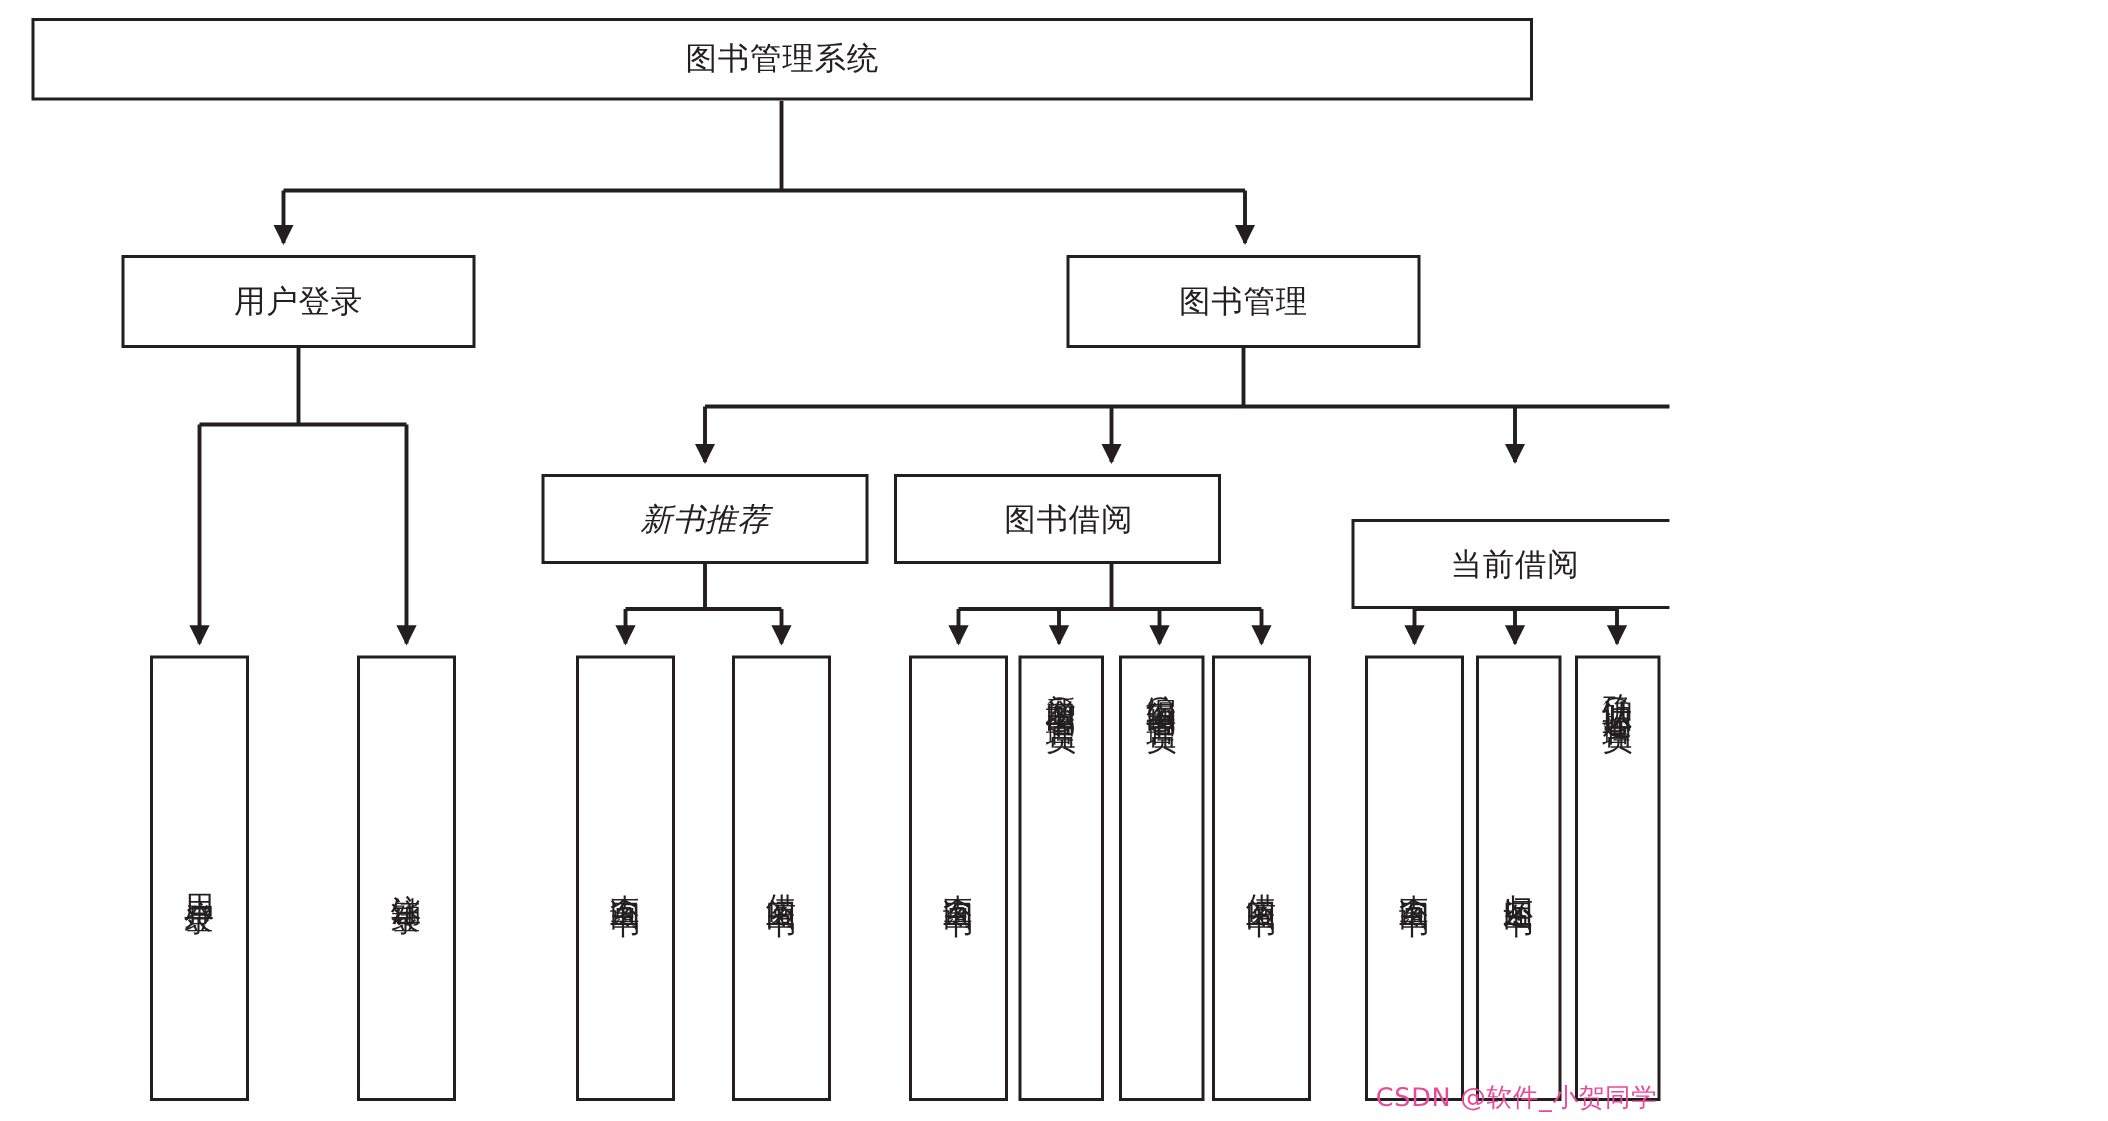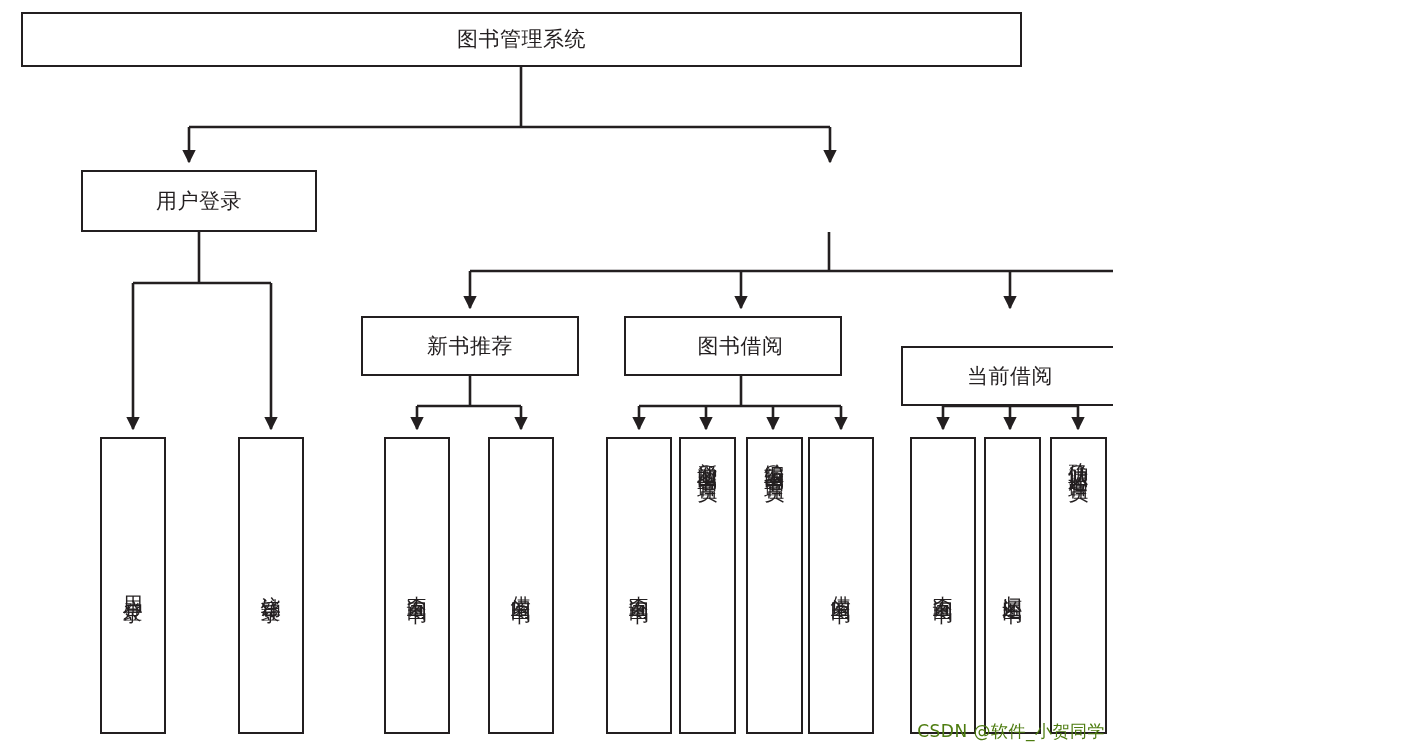"图书管理" div.node { html: none -> <div> <span>图书管理</span> </div> }
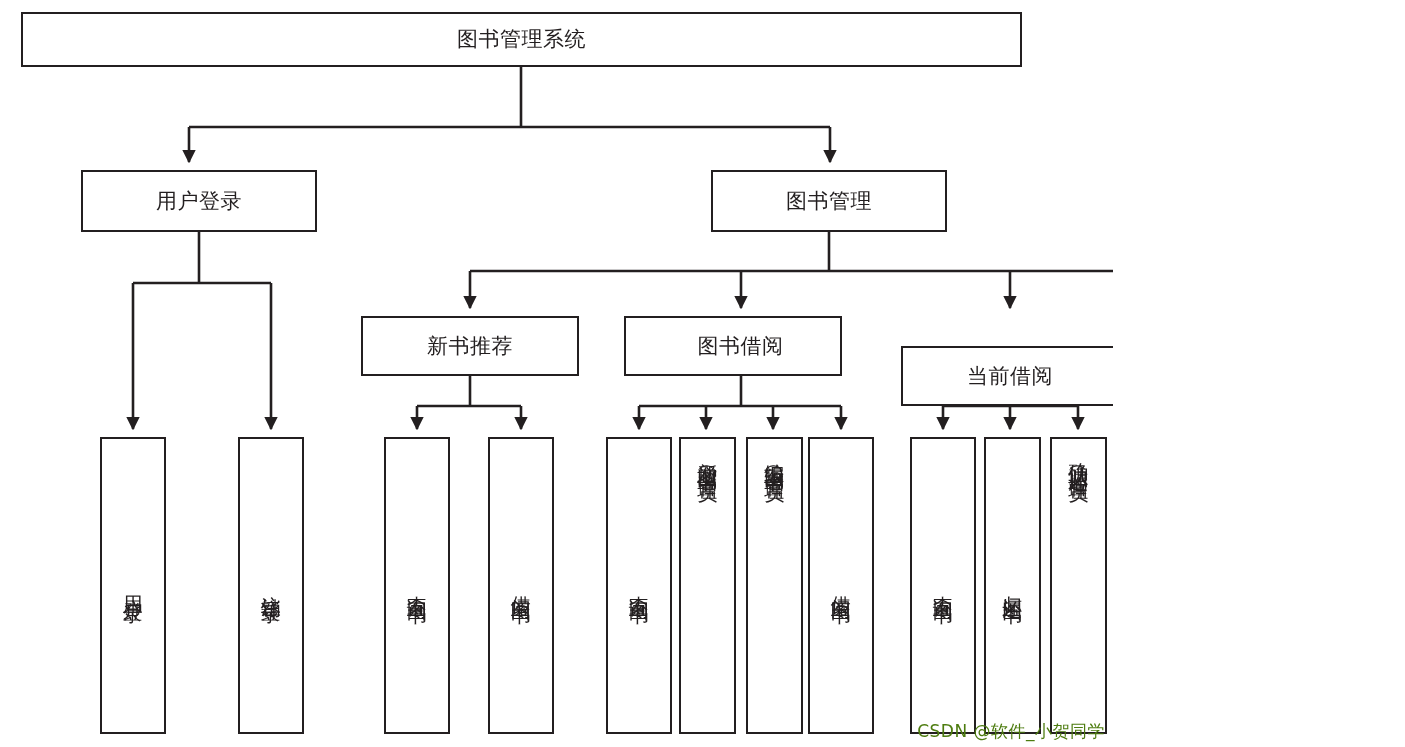"新书推荐" div.node { font-style: none -> italic }
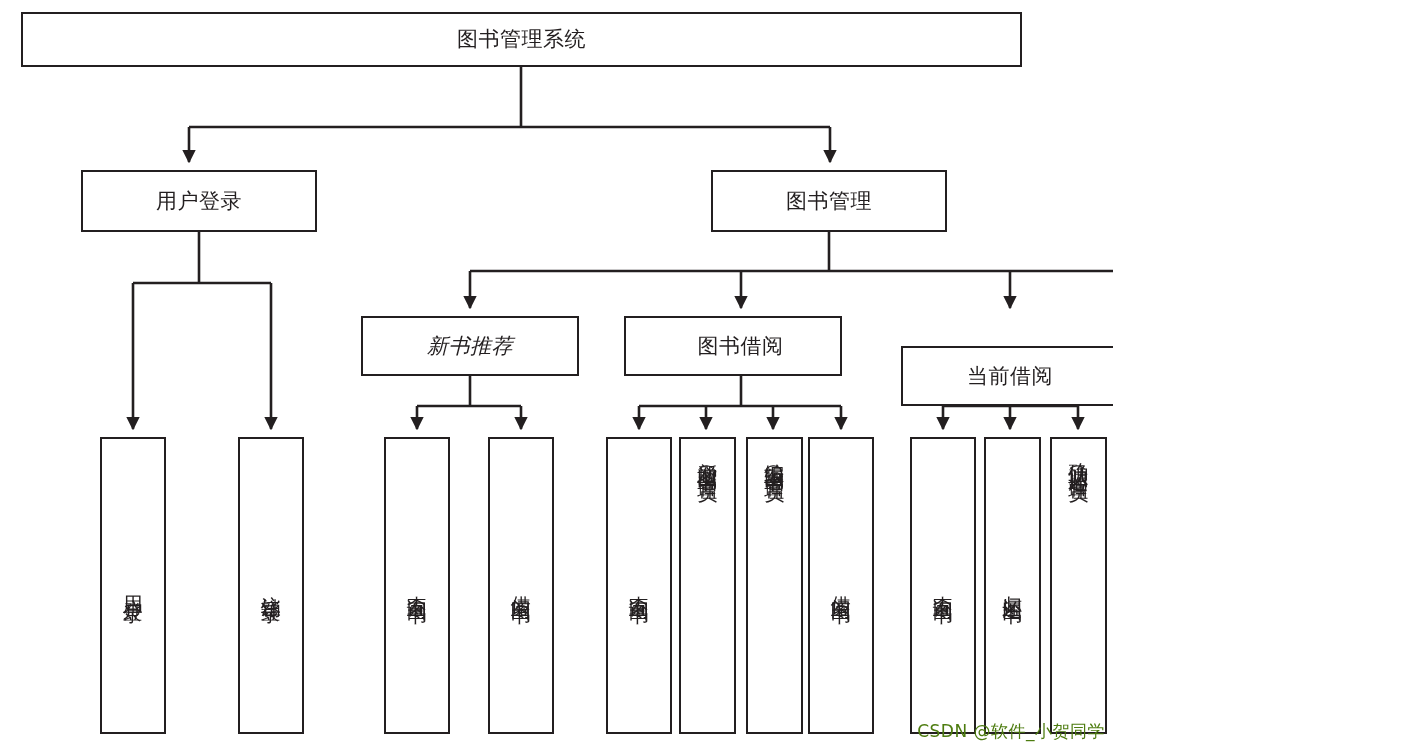"图书借阅" div.node { left: 624px -> 596px }
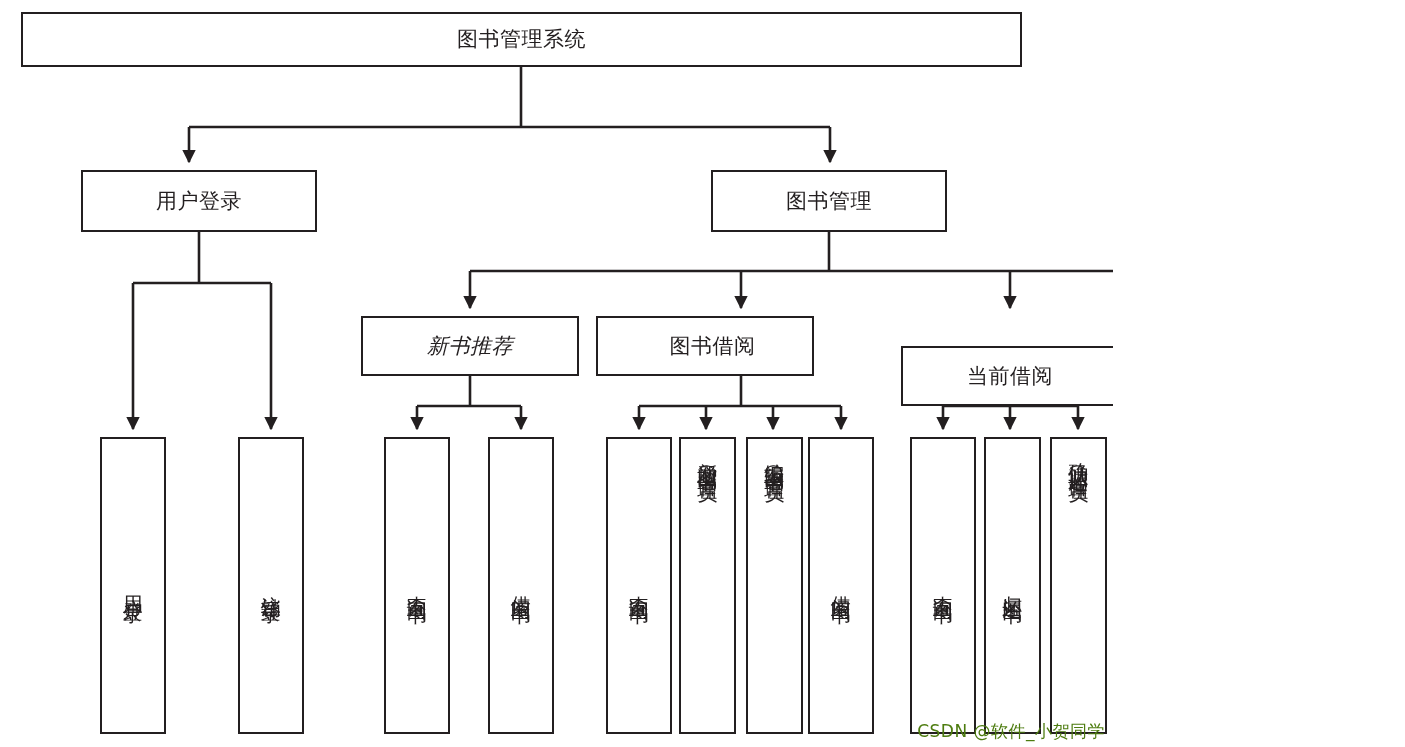"CSDN @软件_小贺同学" .watermark { color: #4d7c0f -> #ec4899 }
